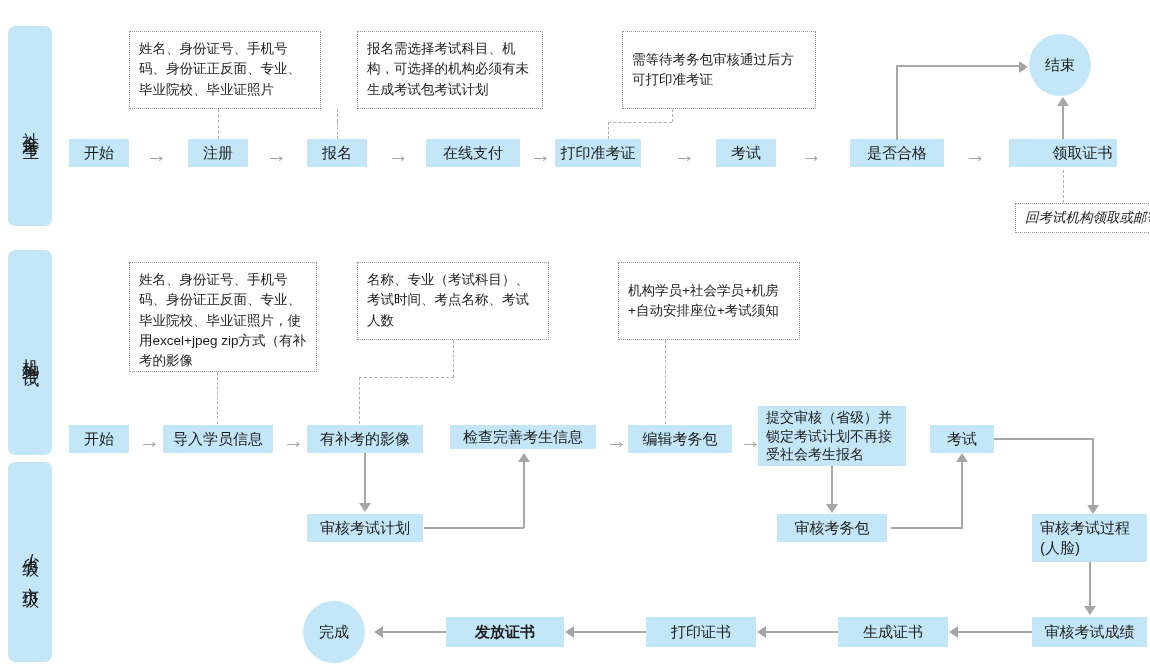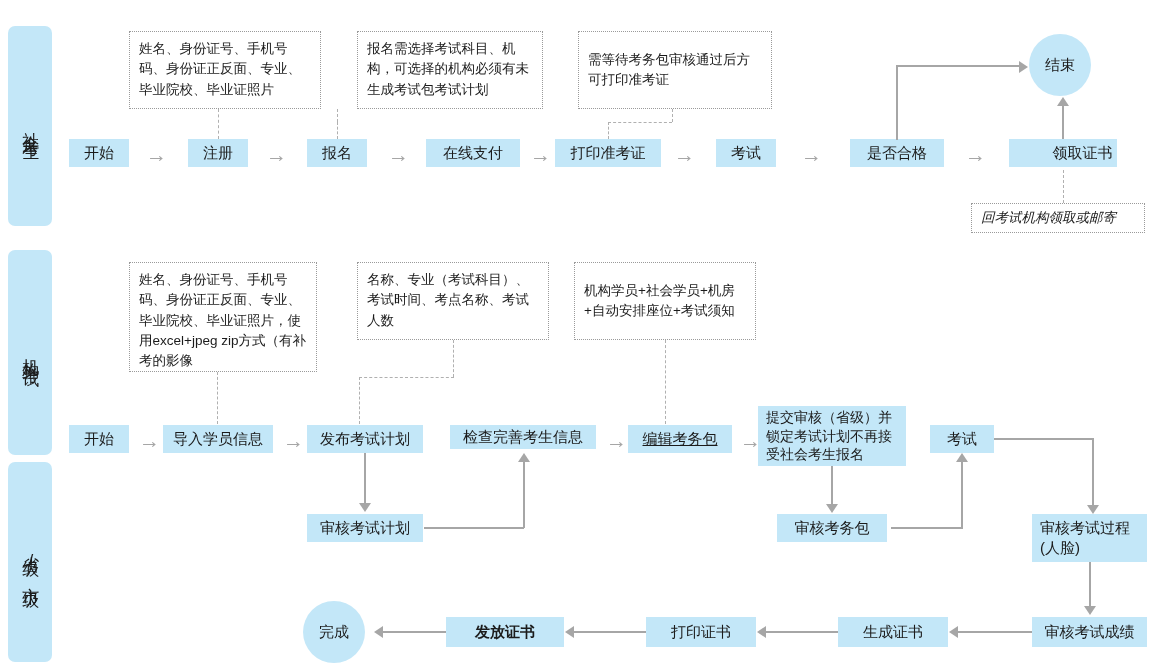"需等待考务包审核通过后方可打印准考证" .note.center { margin-left: none -> 44px }
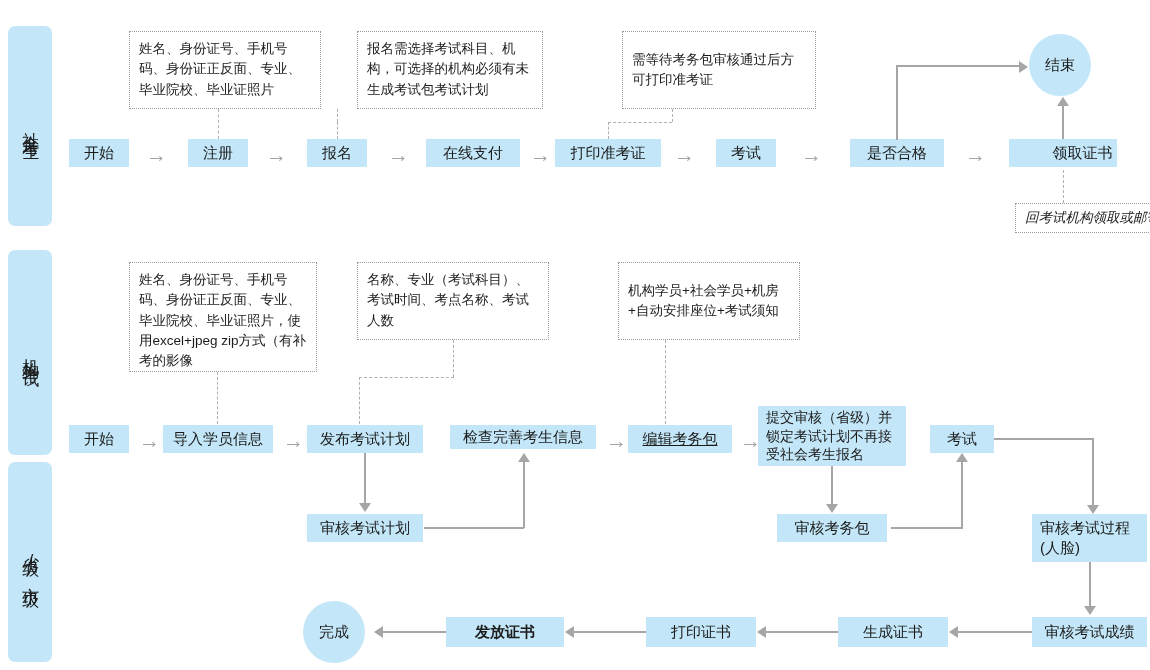"打印准考证" div.node { width: 106px -> 86px }
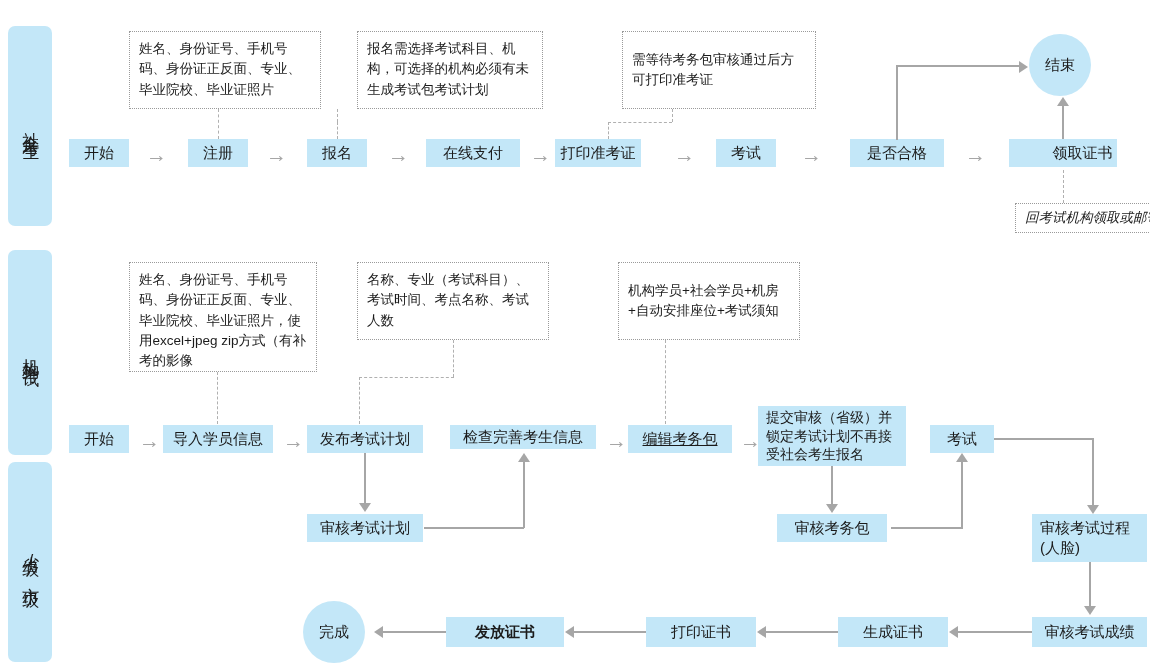"发布考试计划" div.node { text: 发布考试计划 -> 有补考的影像 }
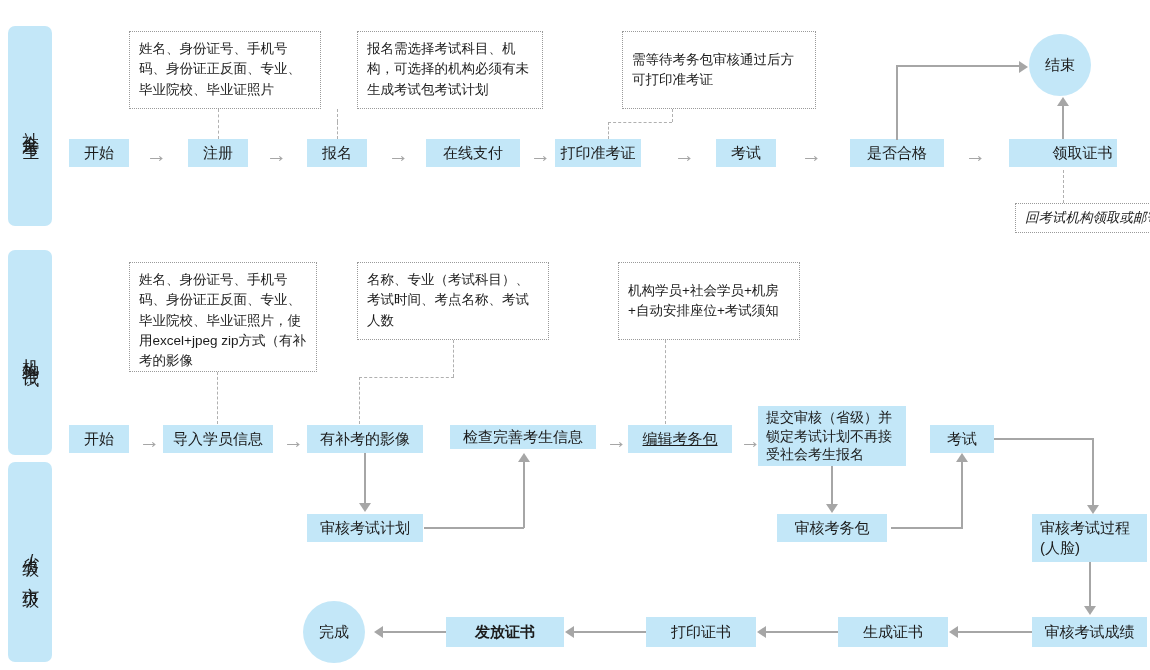"编辑考务包" div.node { text-decoration: underline -> none }
